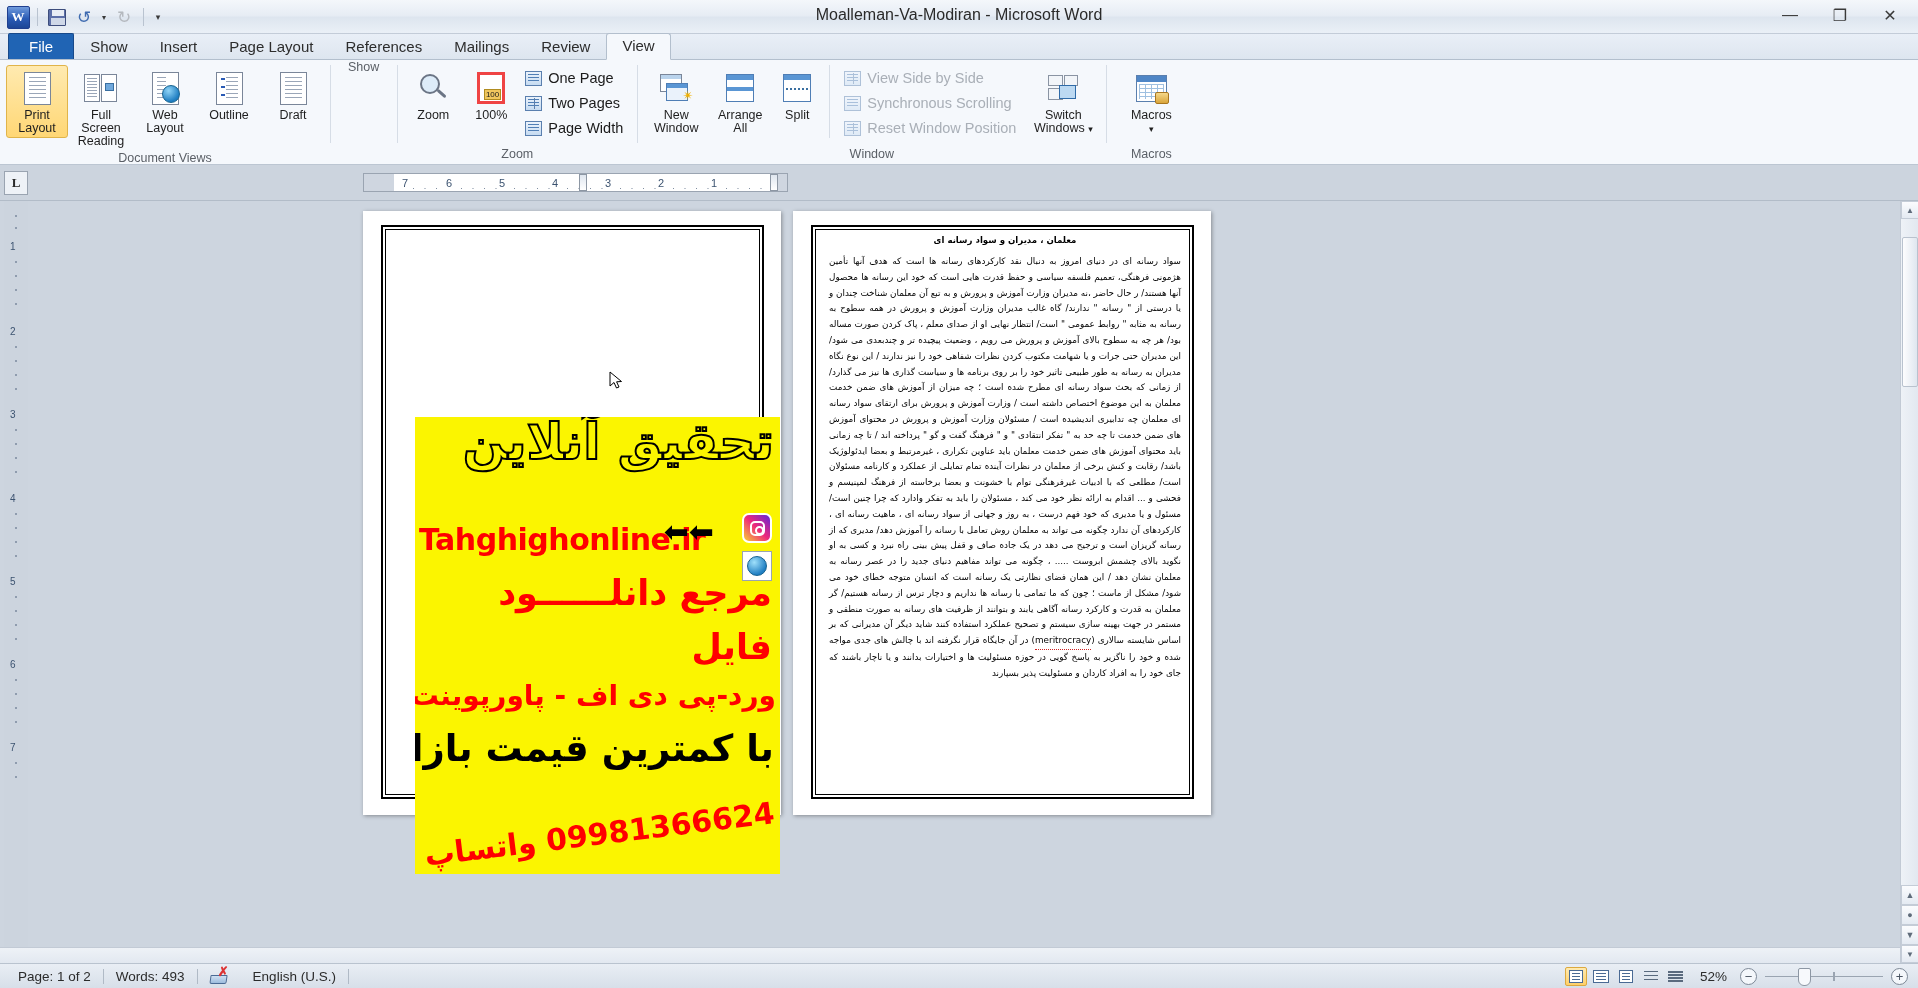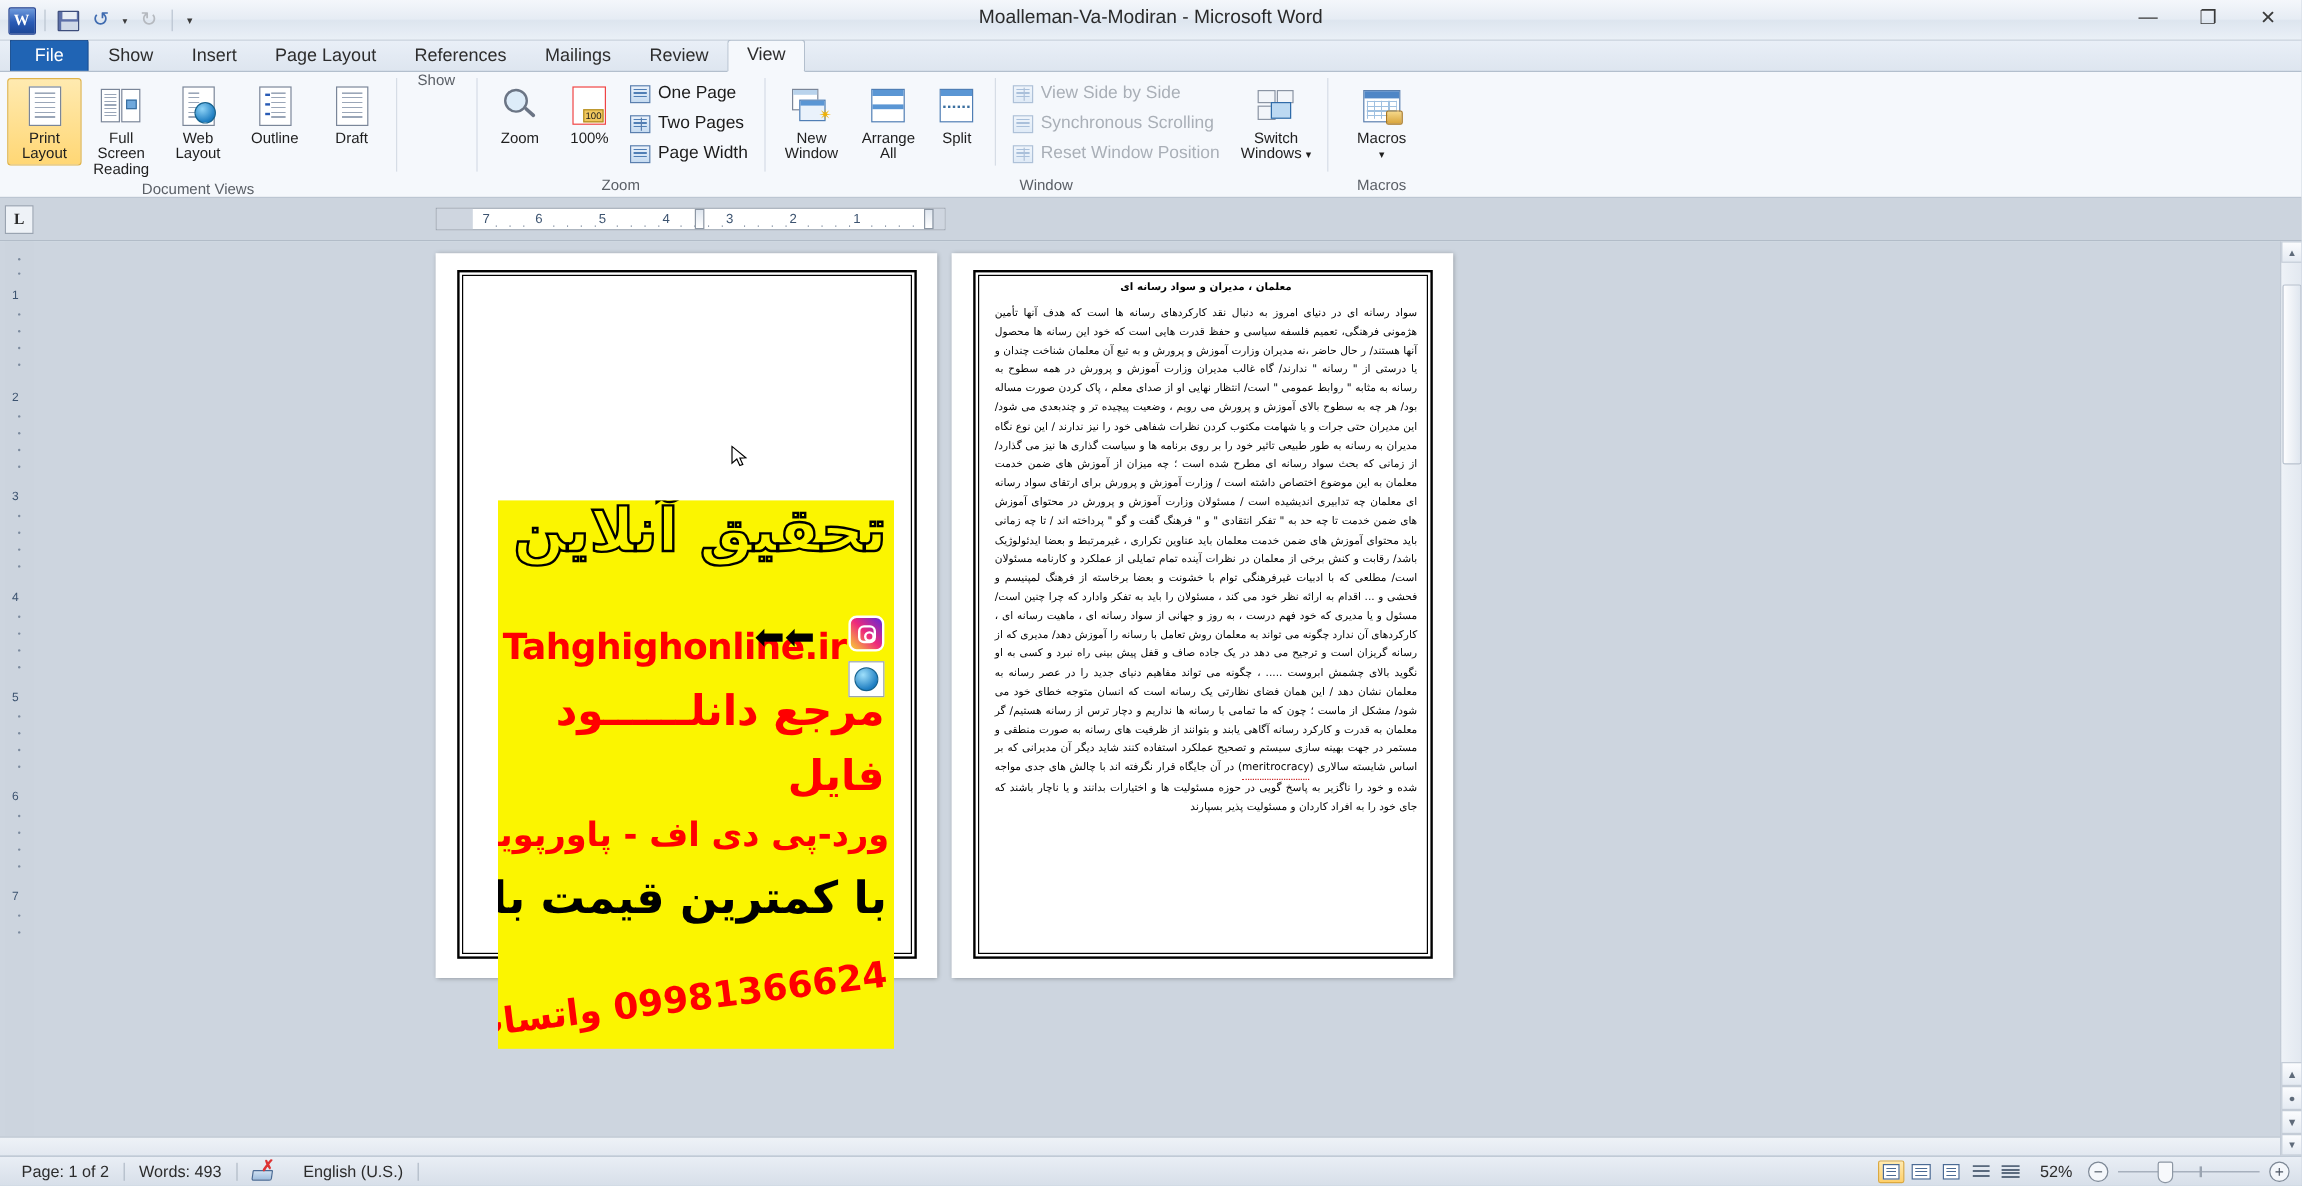"100" .pg100 { border: 1px solid #ef4444 -> 3px solid #ef4444 }
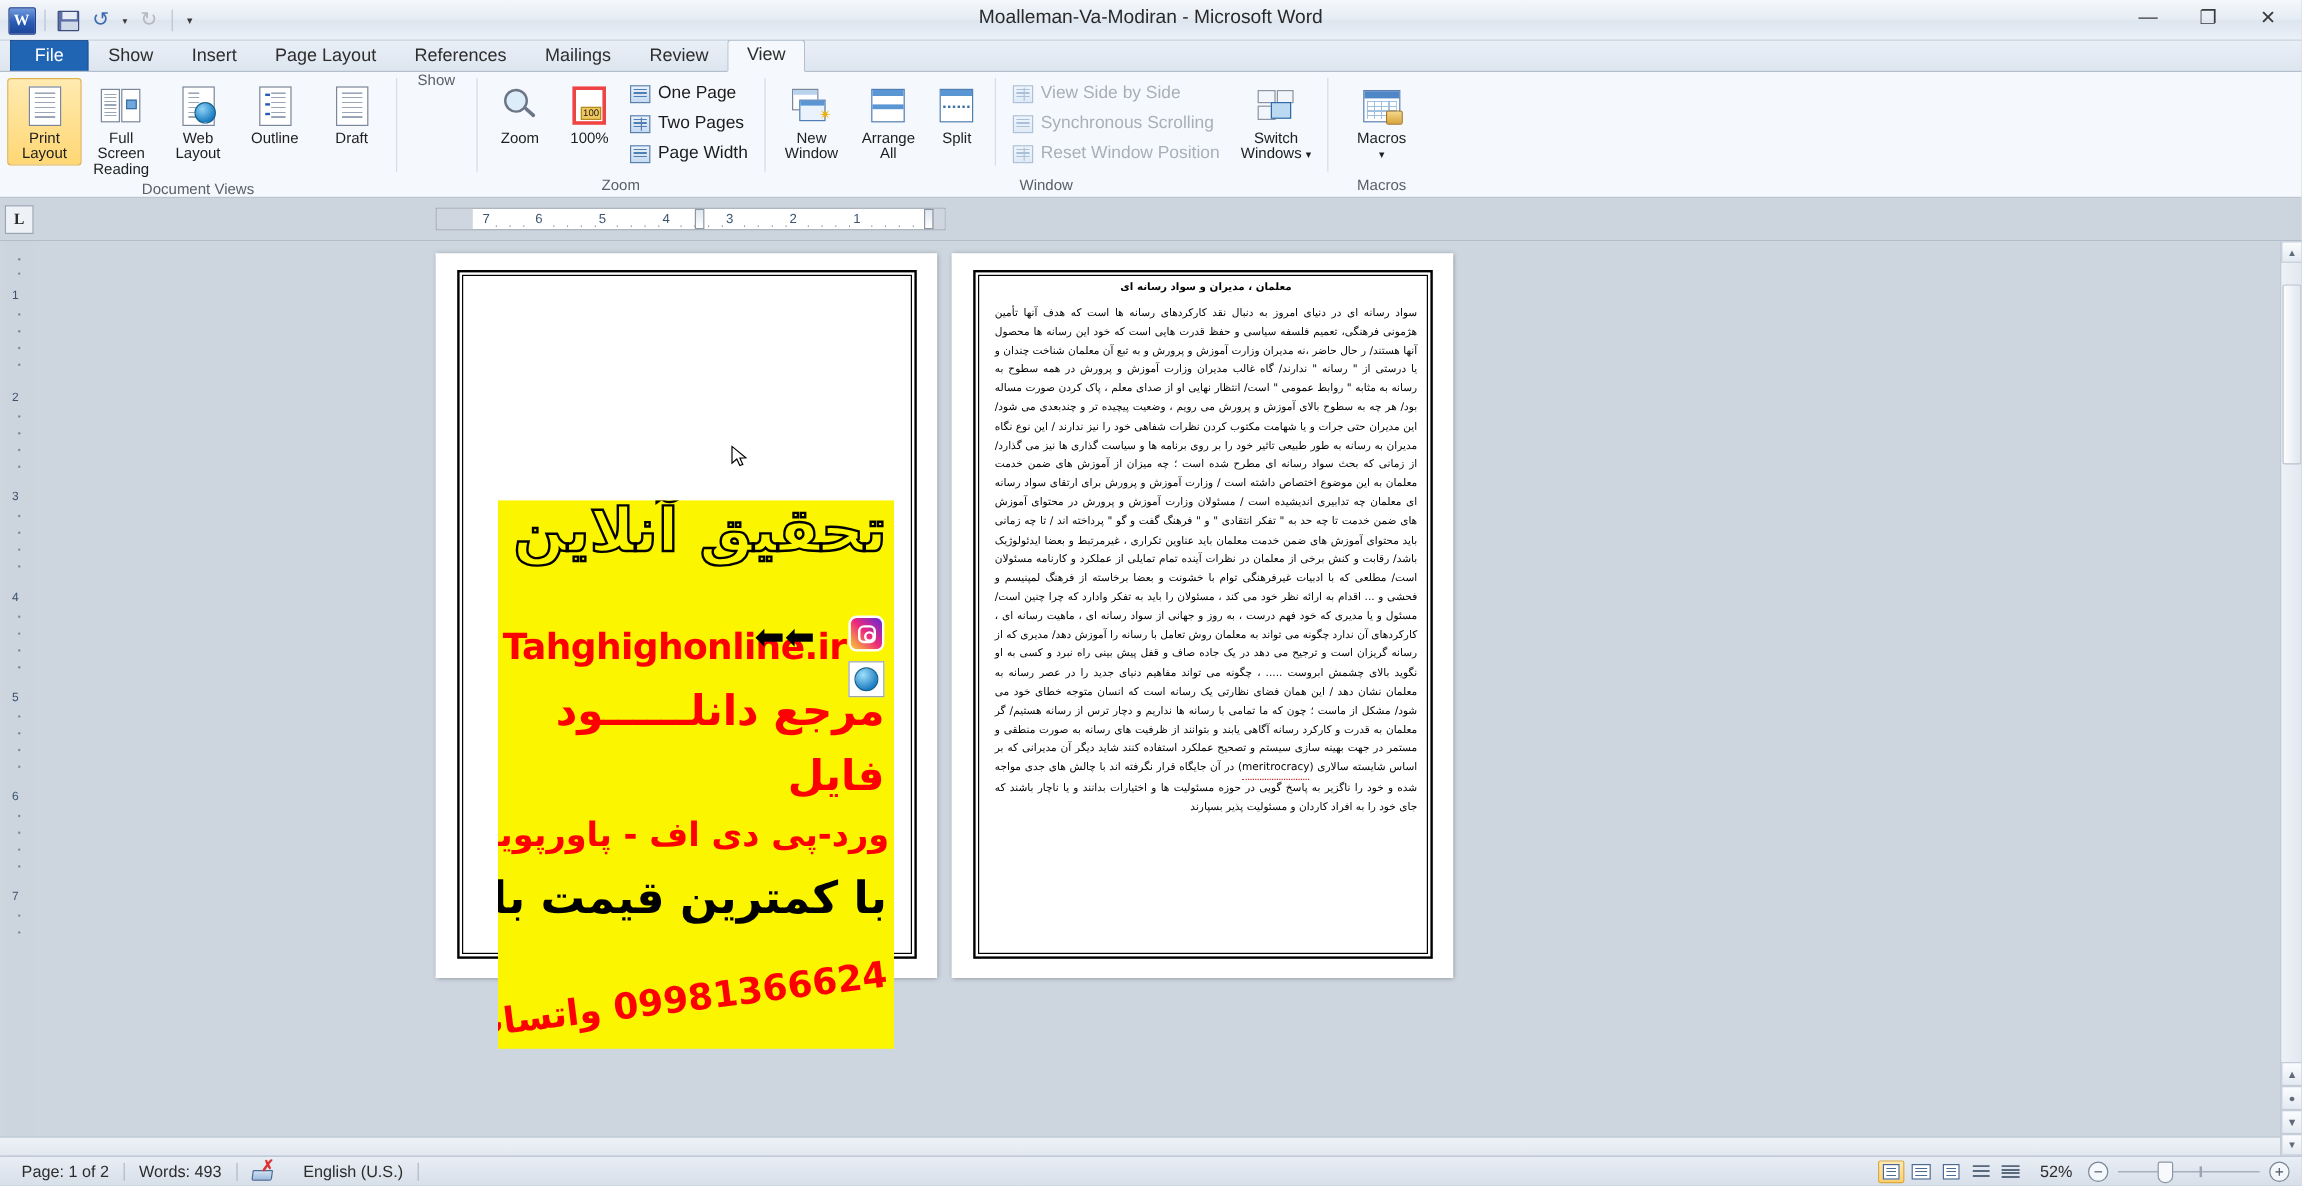"تحقیق آنلاین" .ad { width: 330px -> 365px }
